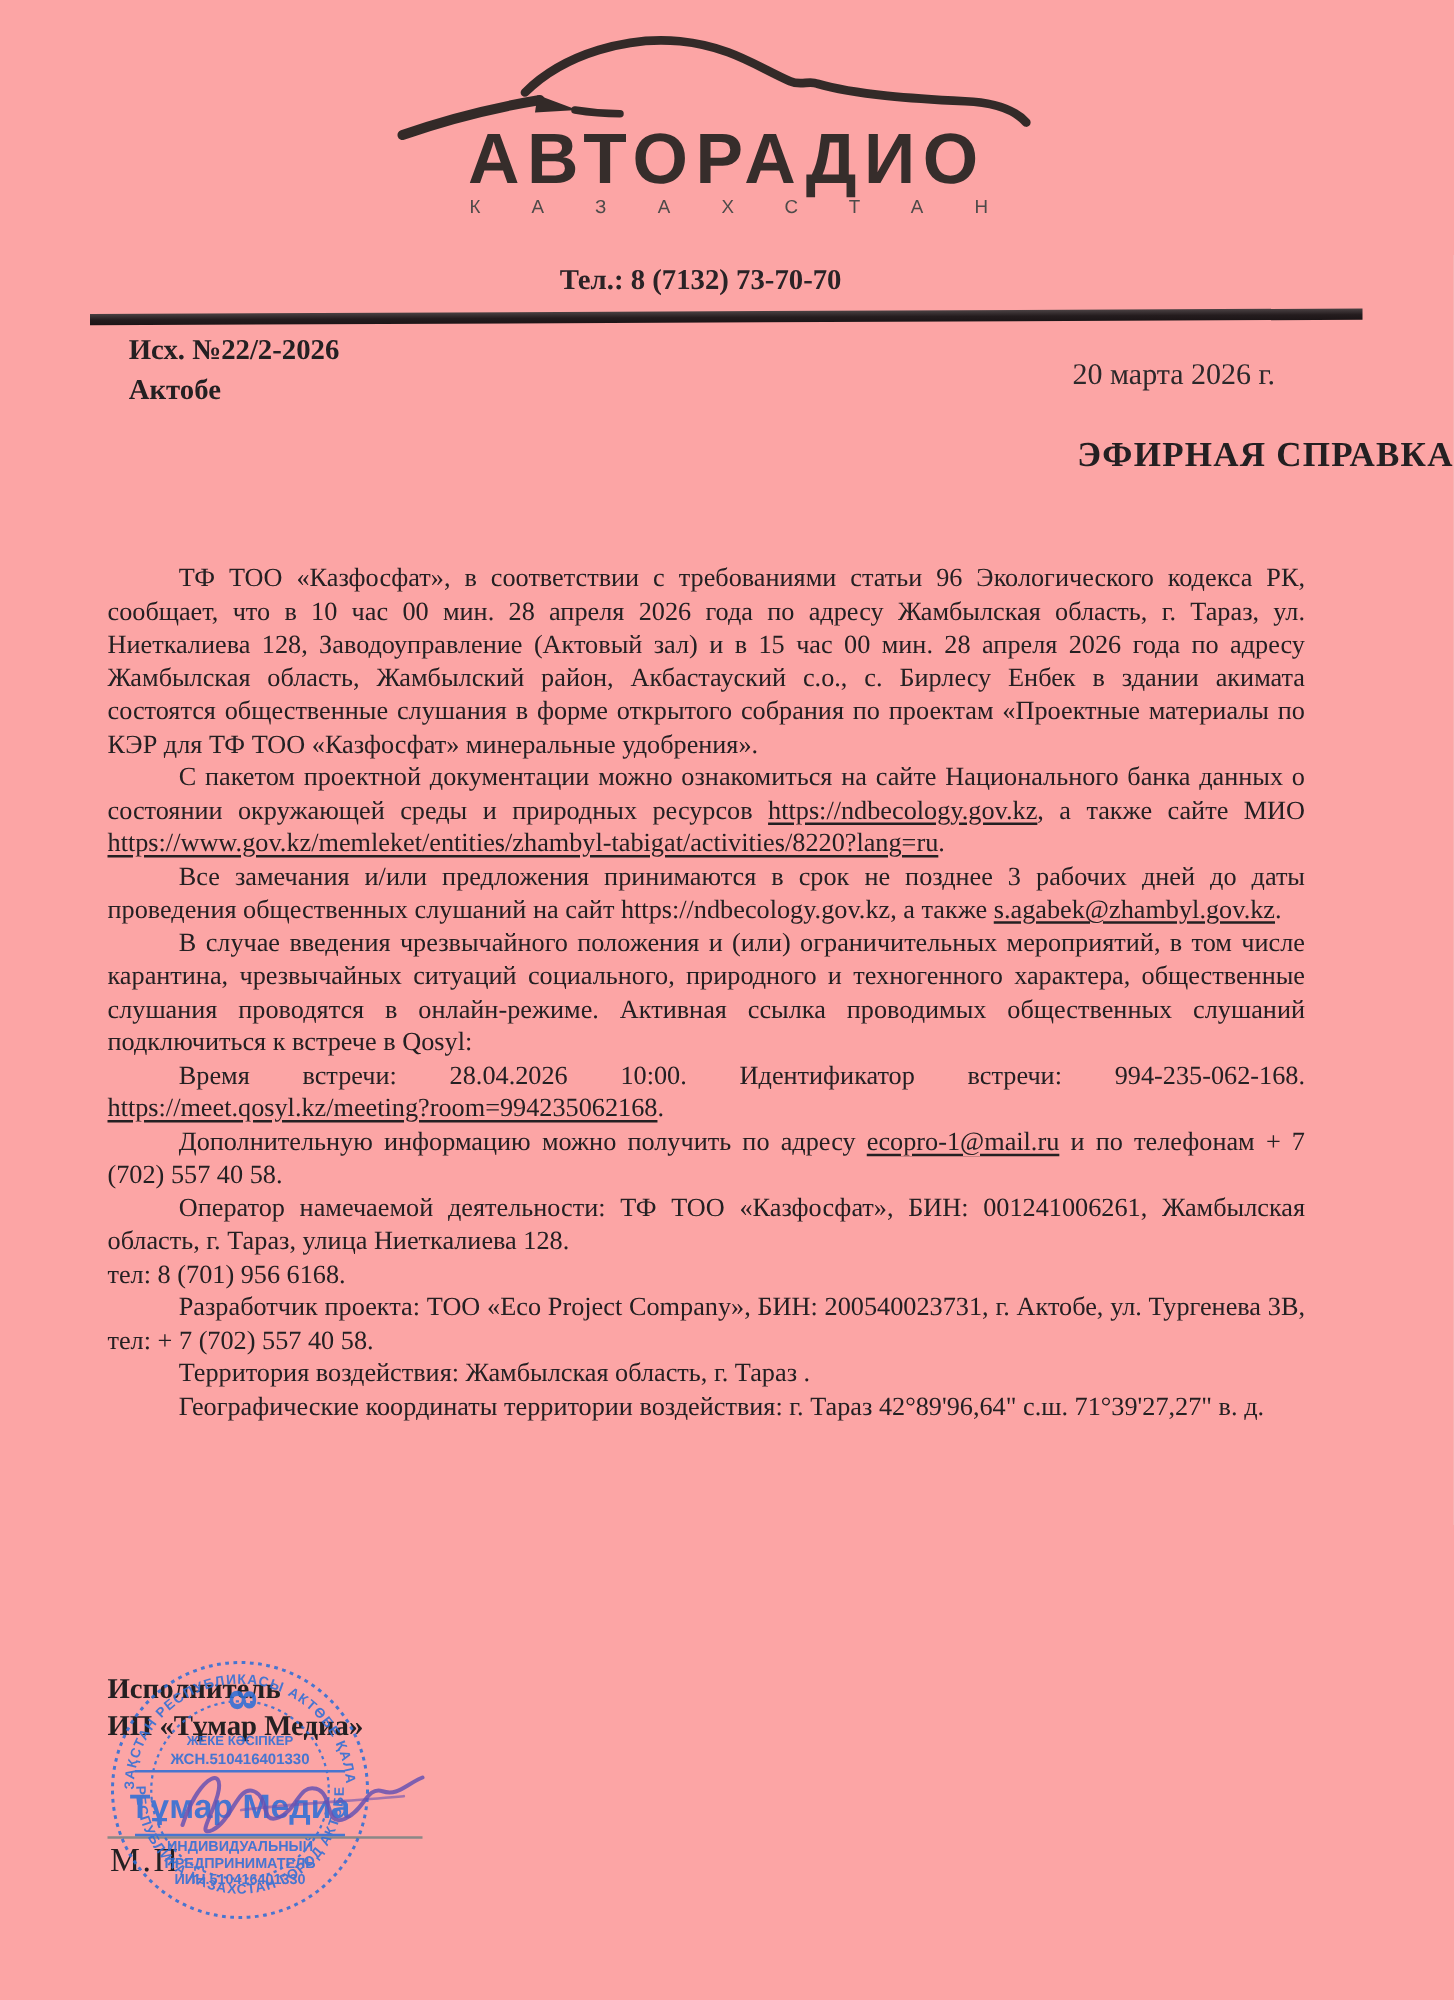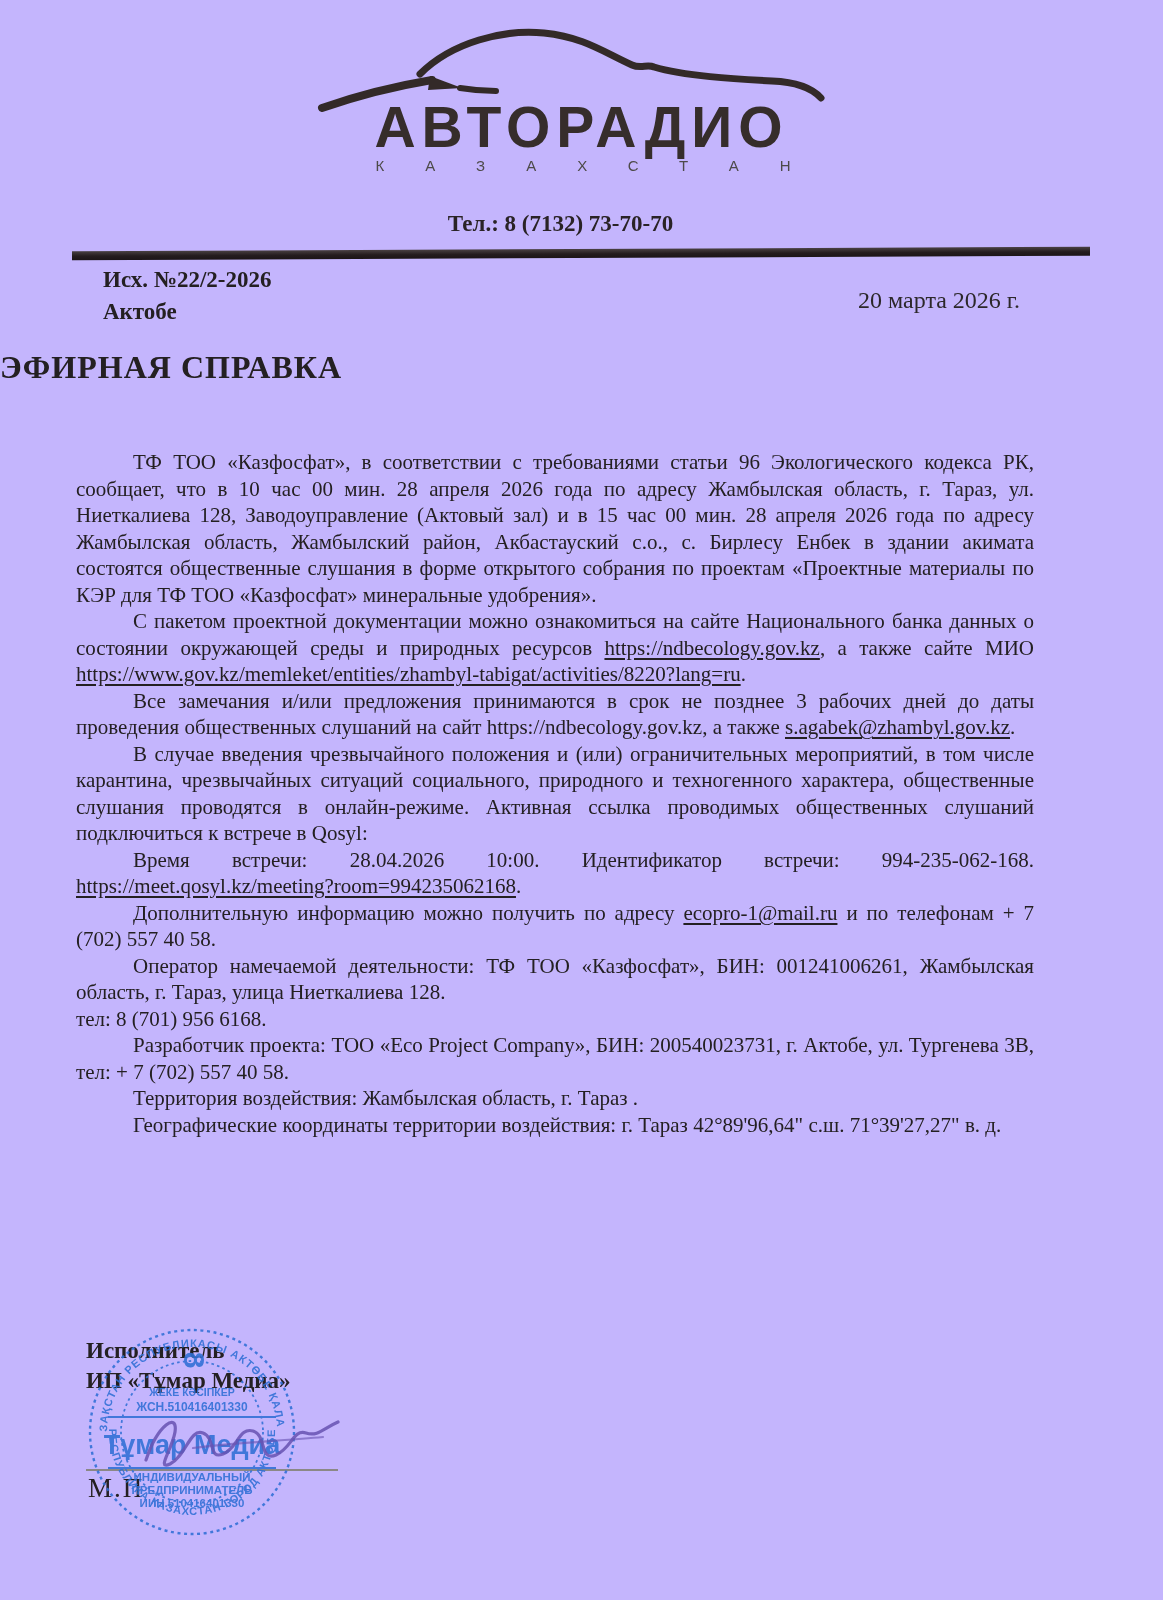"АВТОРАДИО" .page { background: #c4b5fd -> #fca5a5 }
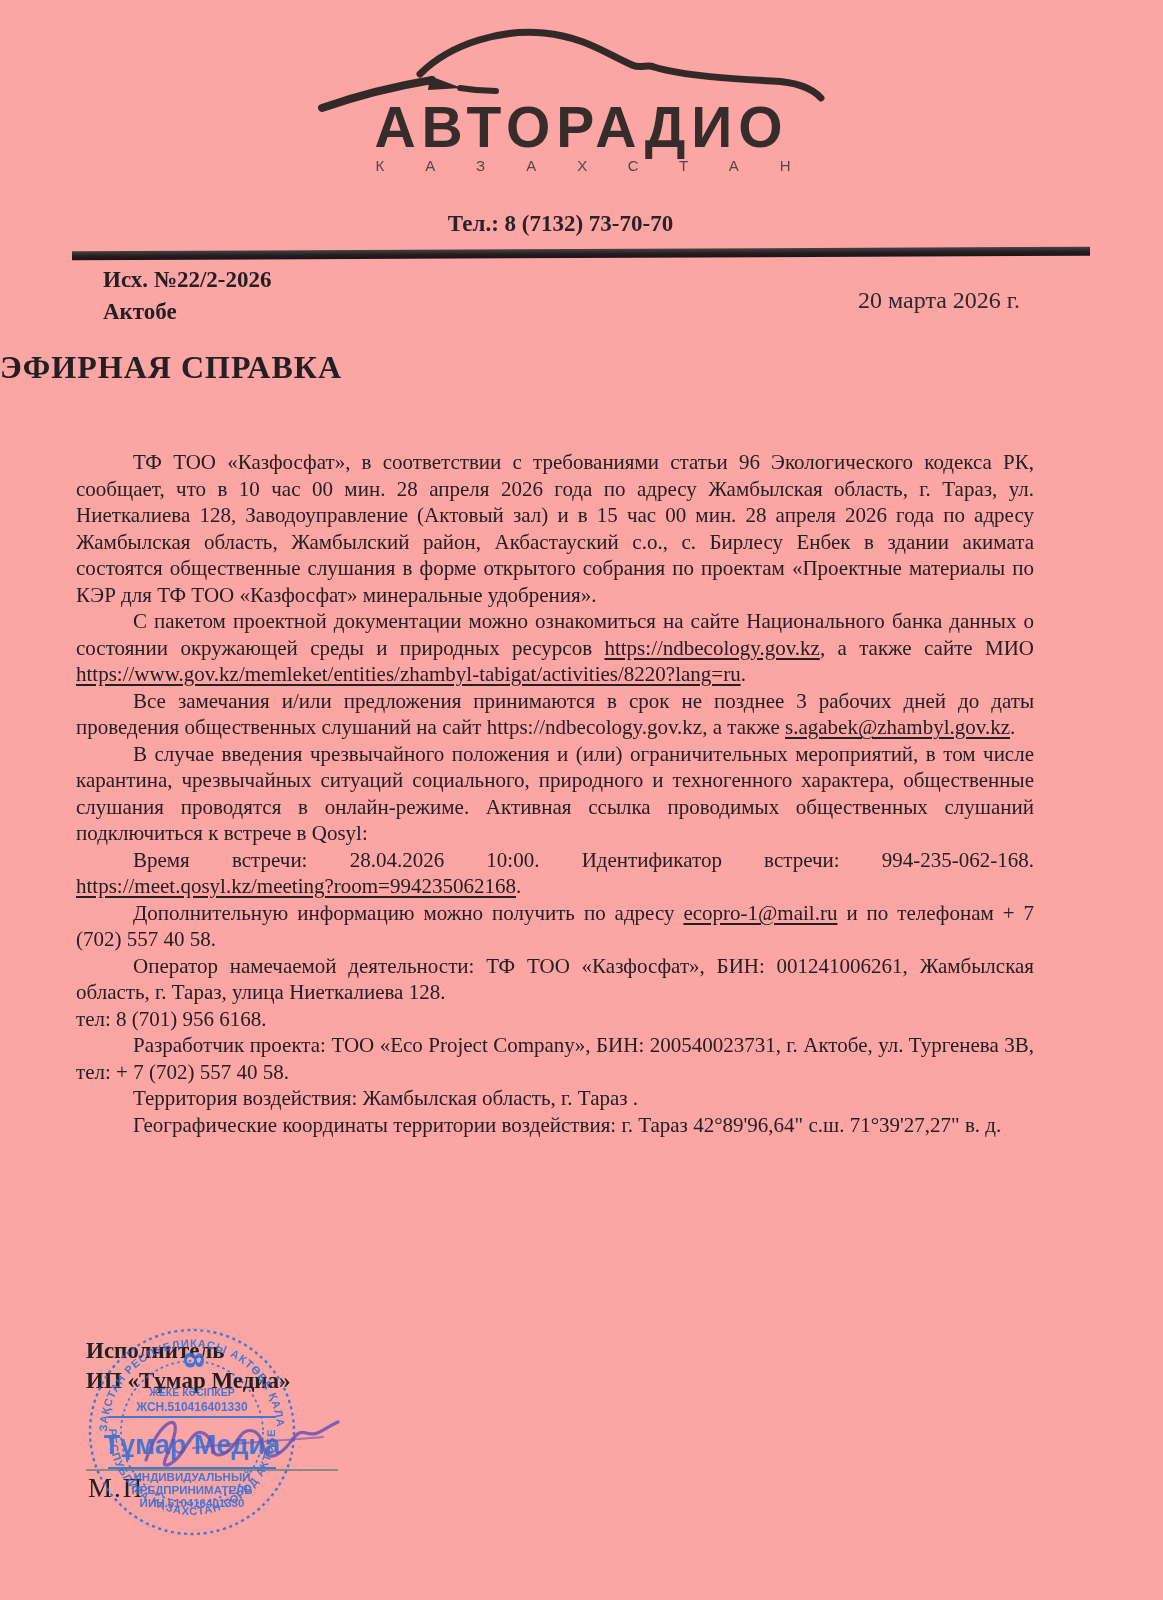"ЭФИРНАЯ СПРАВКА" .doc-title { font-size: 32px -> 28px; text-align: left -> right }
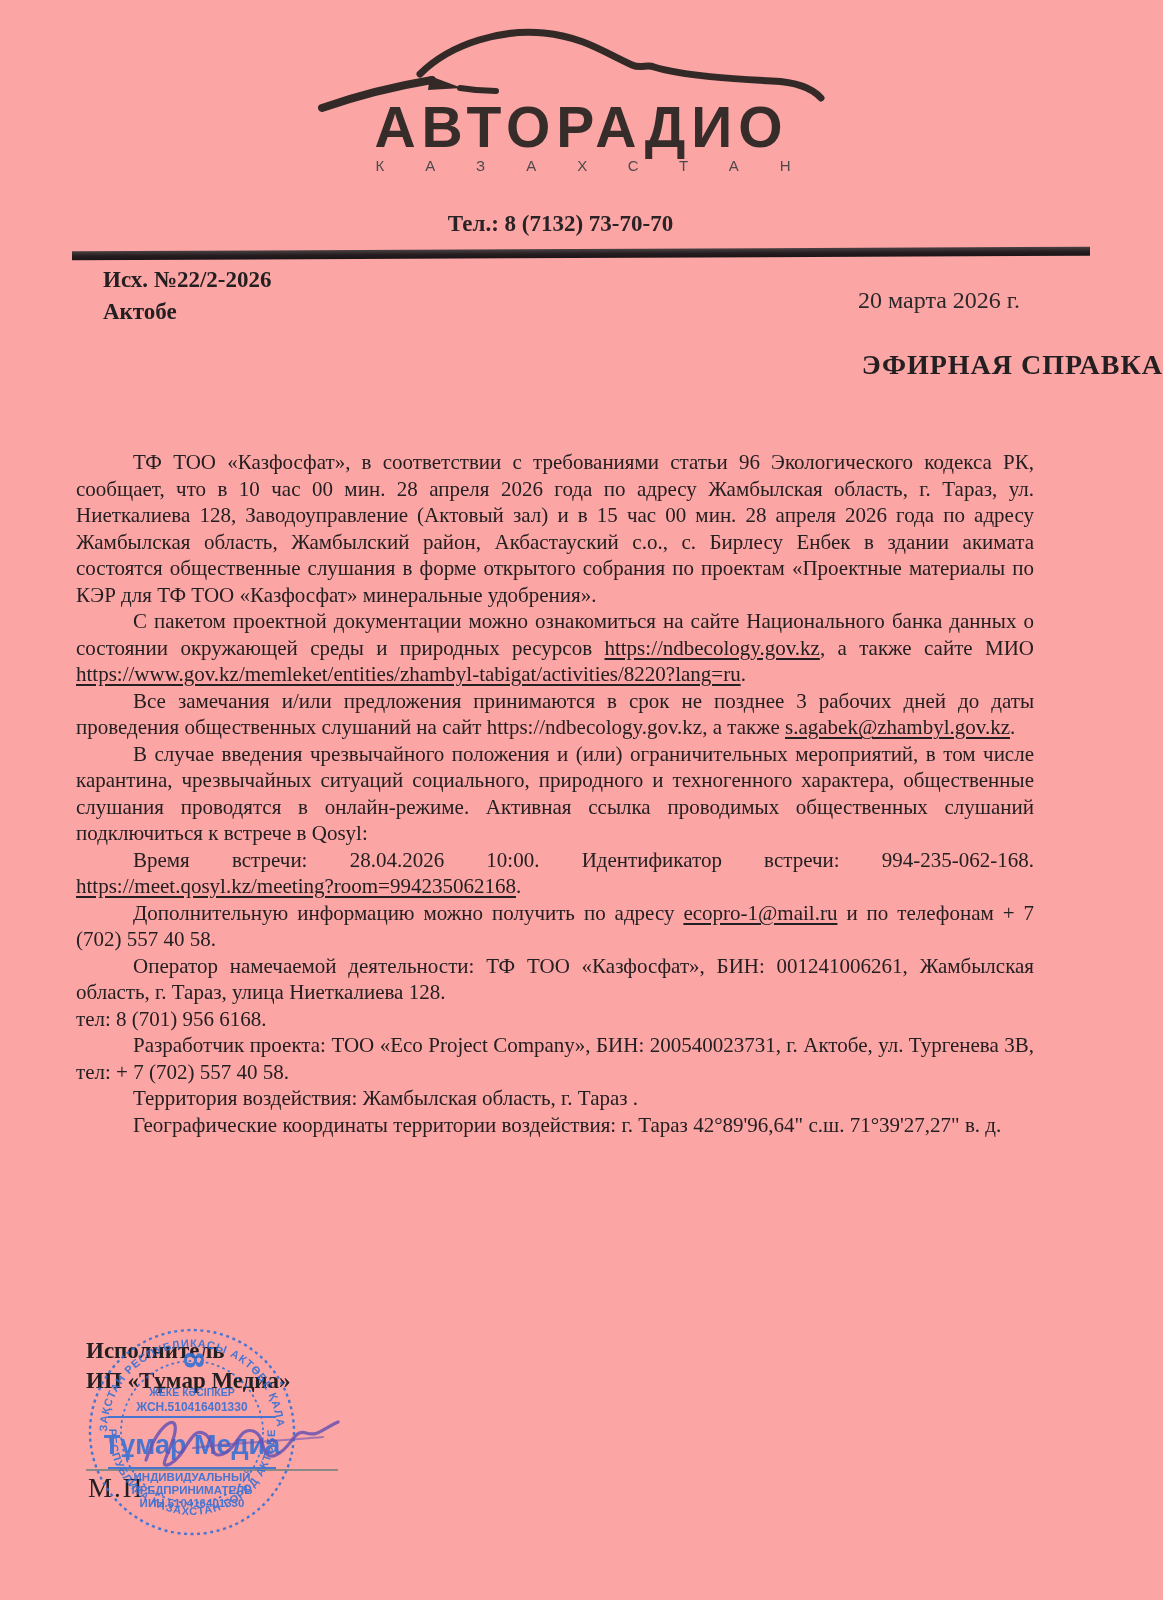"ТФ ТОО «Казфосфат», в соответствии" .body-text { left: 76px -> 86px }
